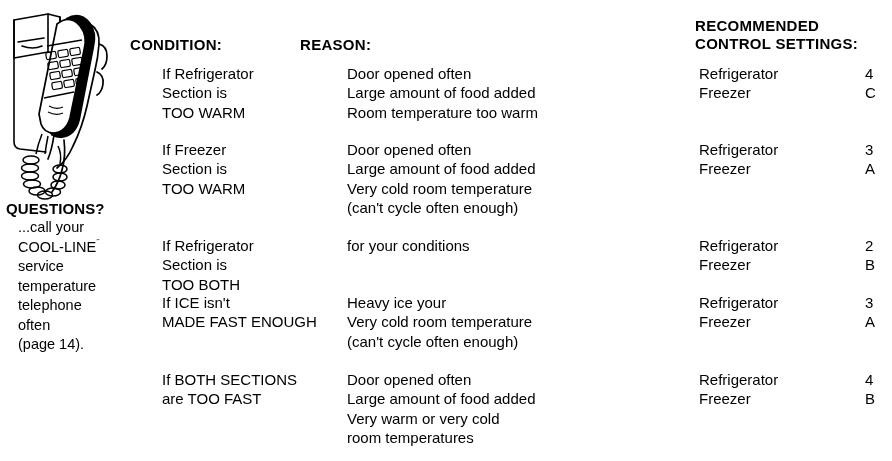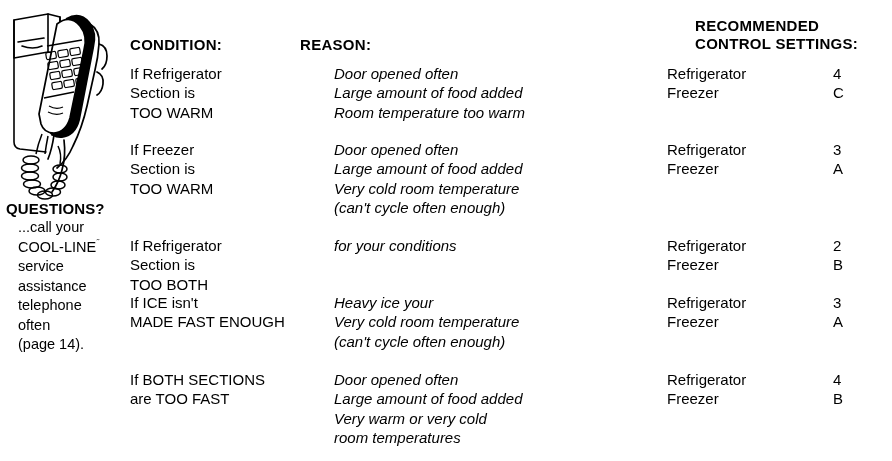"If Refrigerator" .cell { margin-left: none -> 32px }
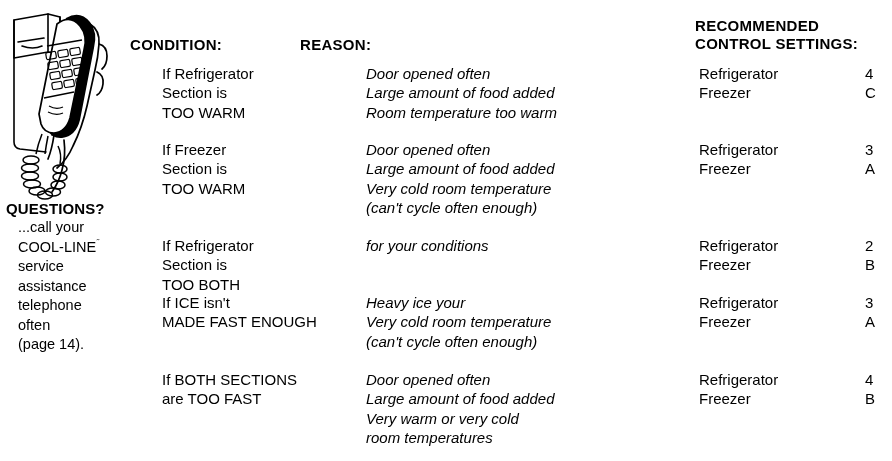"Door opened often" .c-reason { font-style: italic -> none; left: 334px -> 315px }
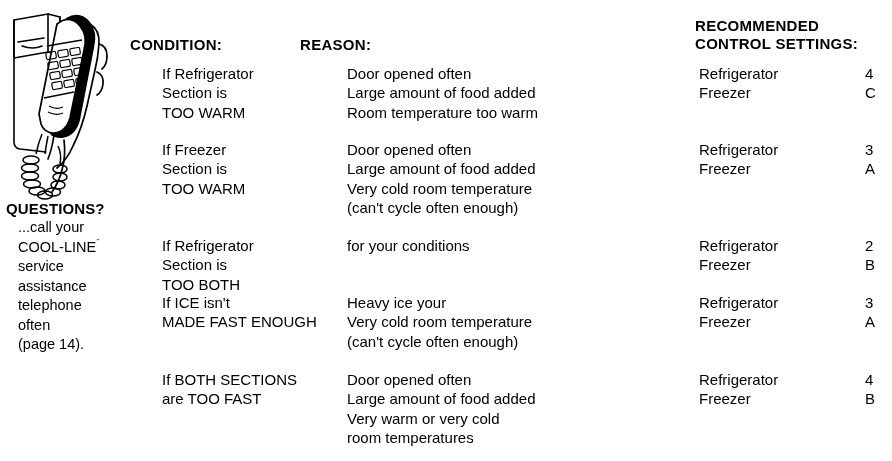"assistance" span.ln { text: assistance -> temperature }
